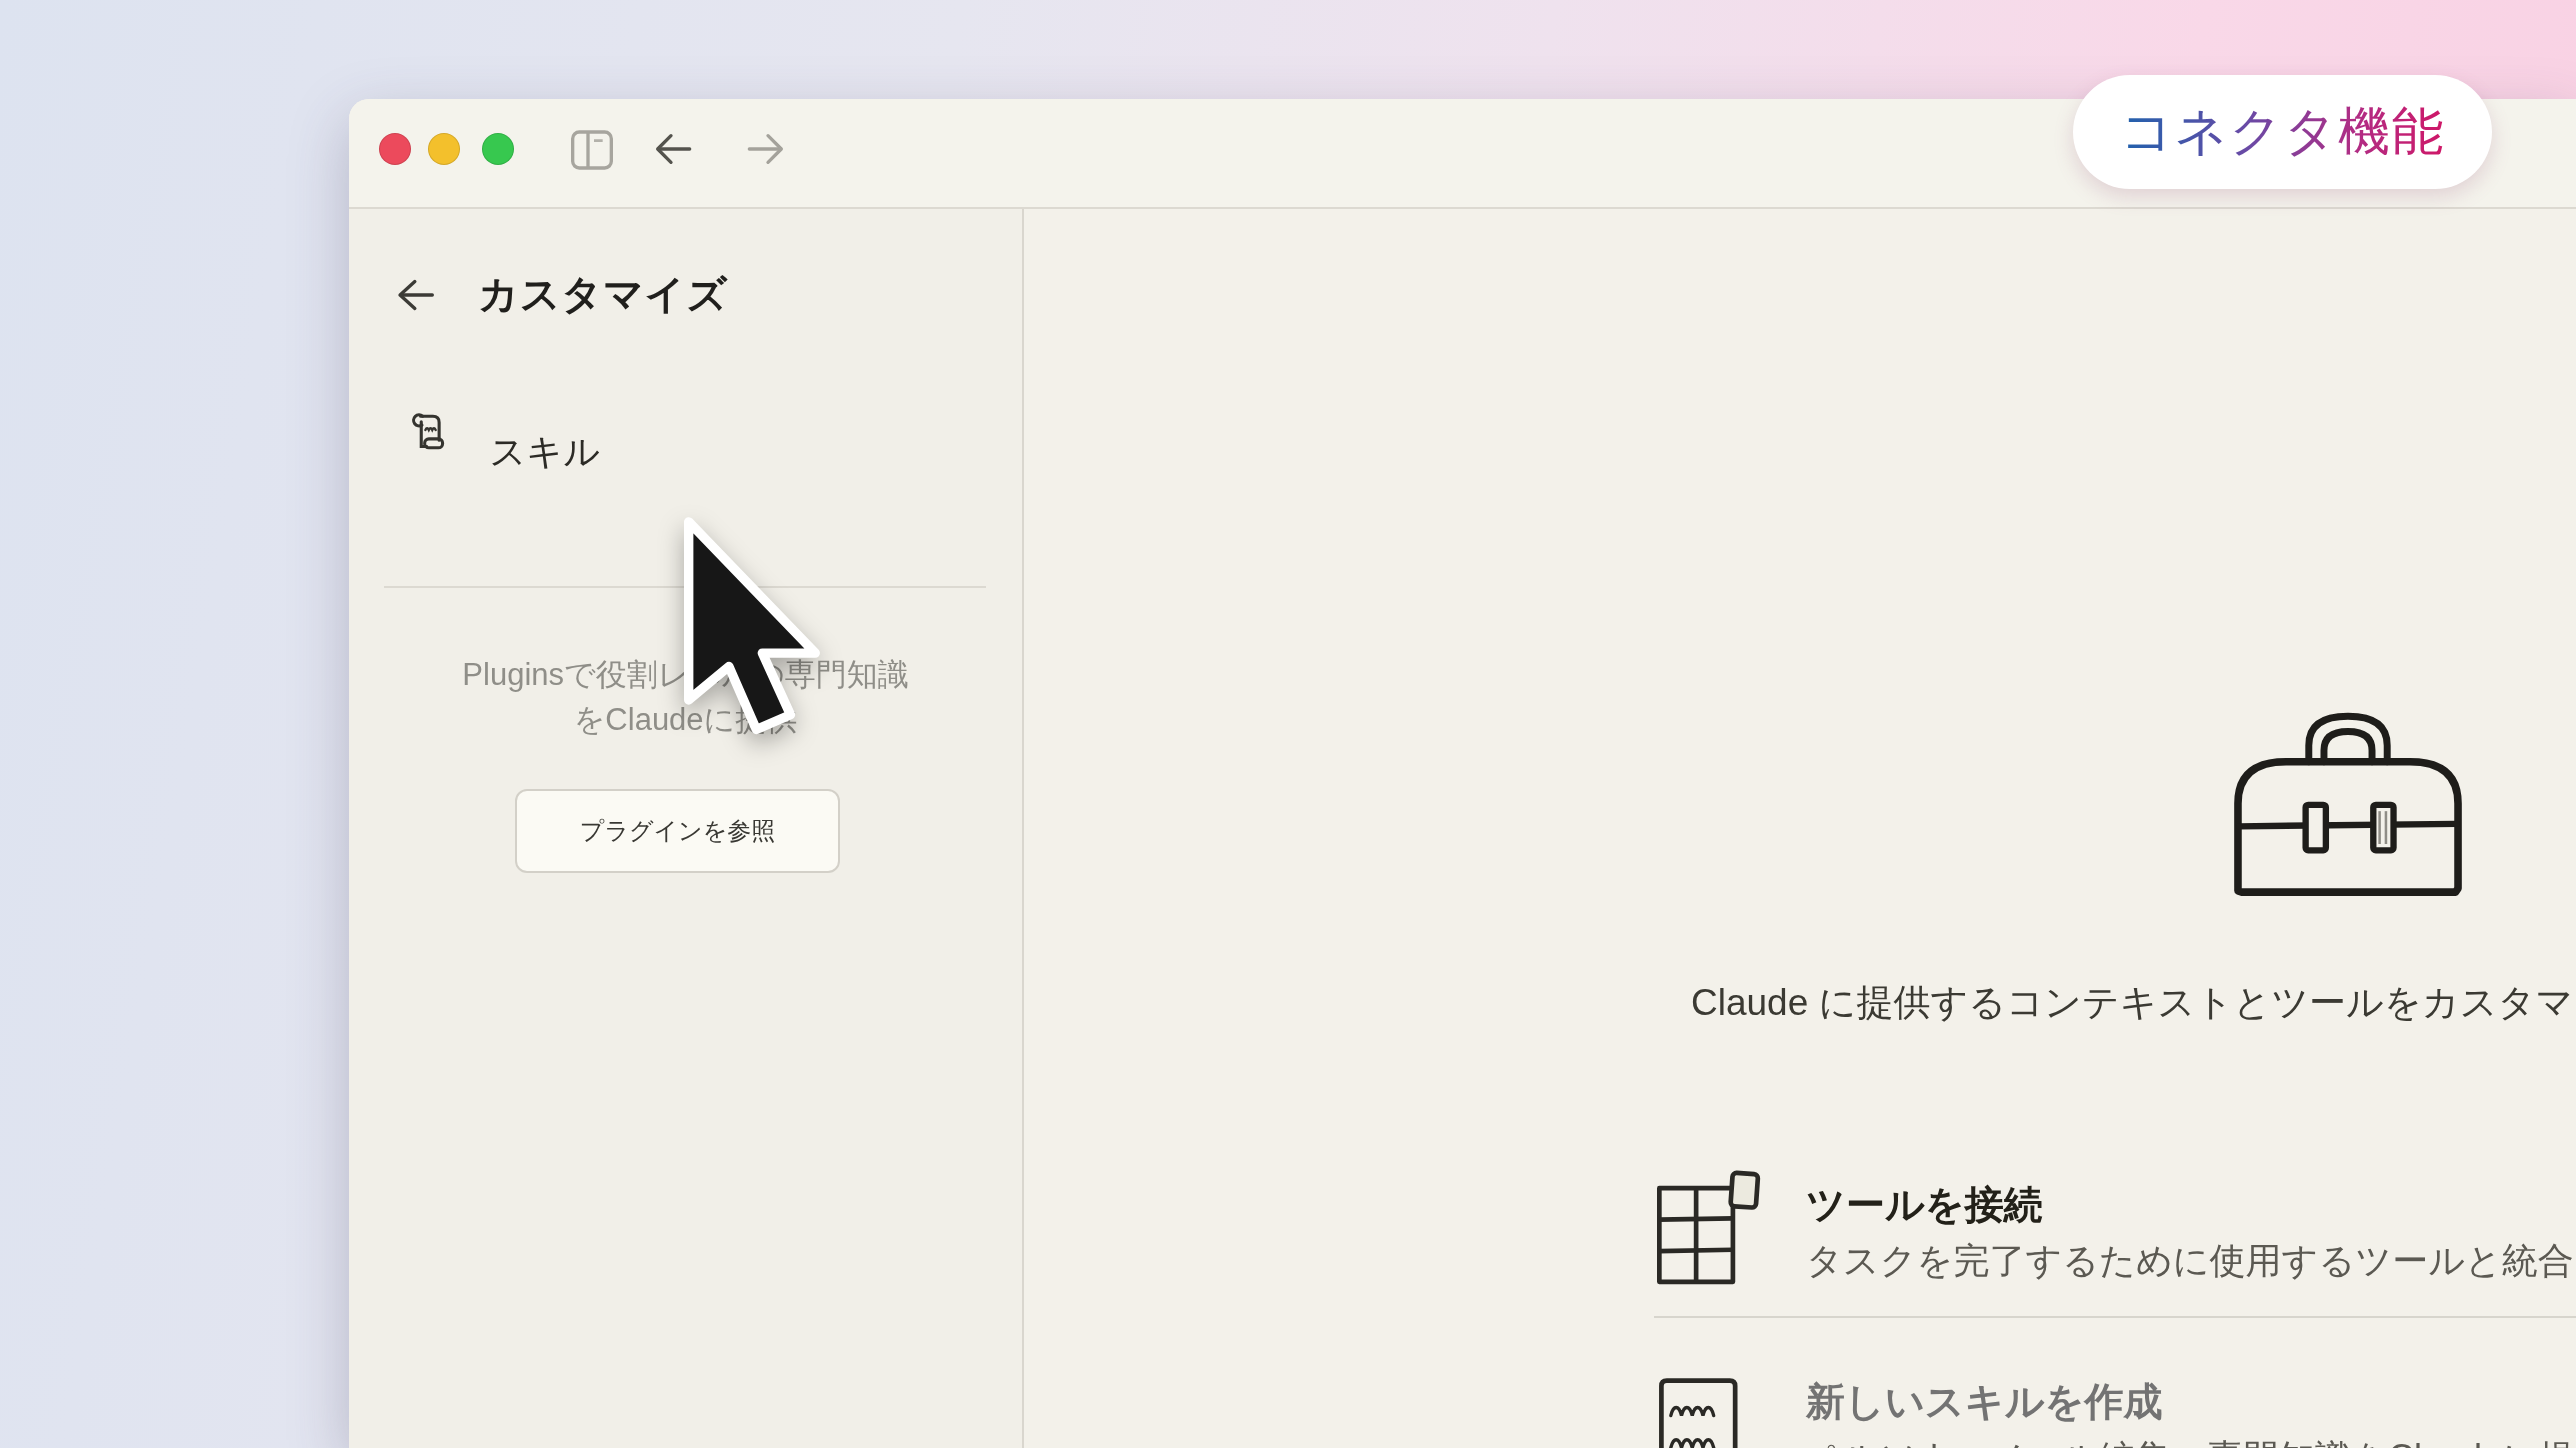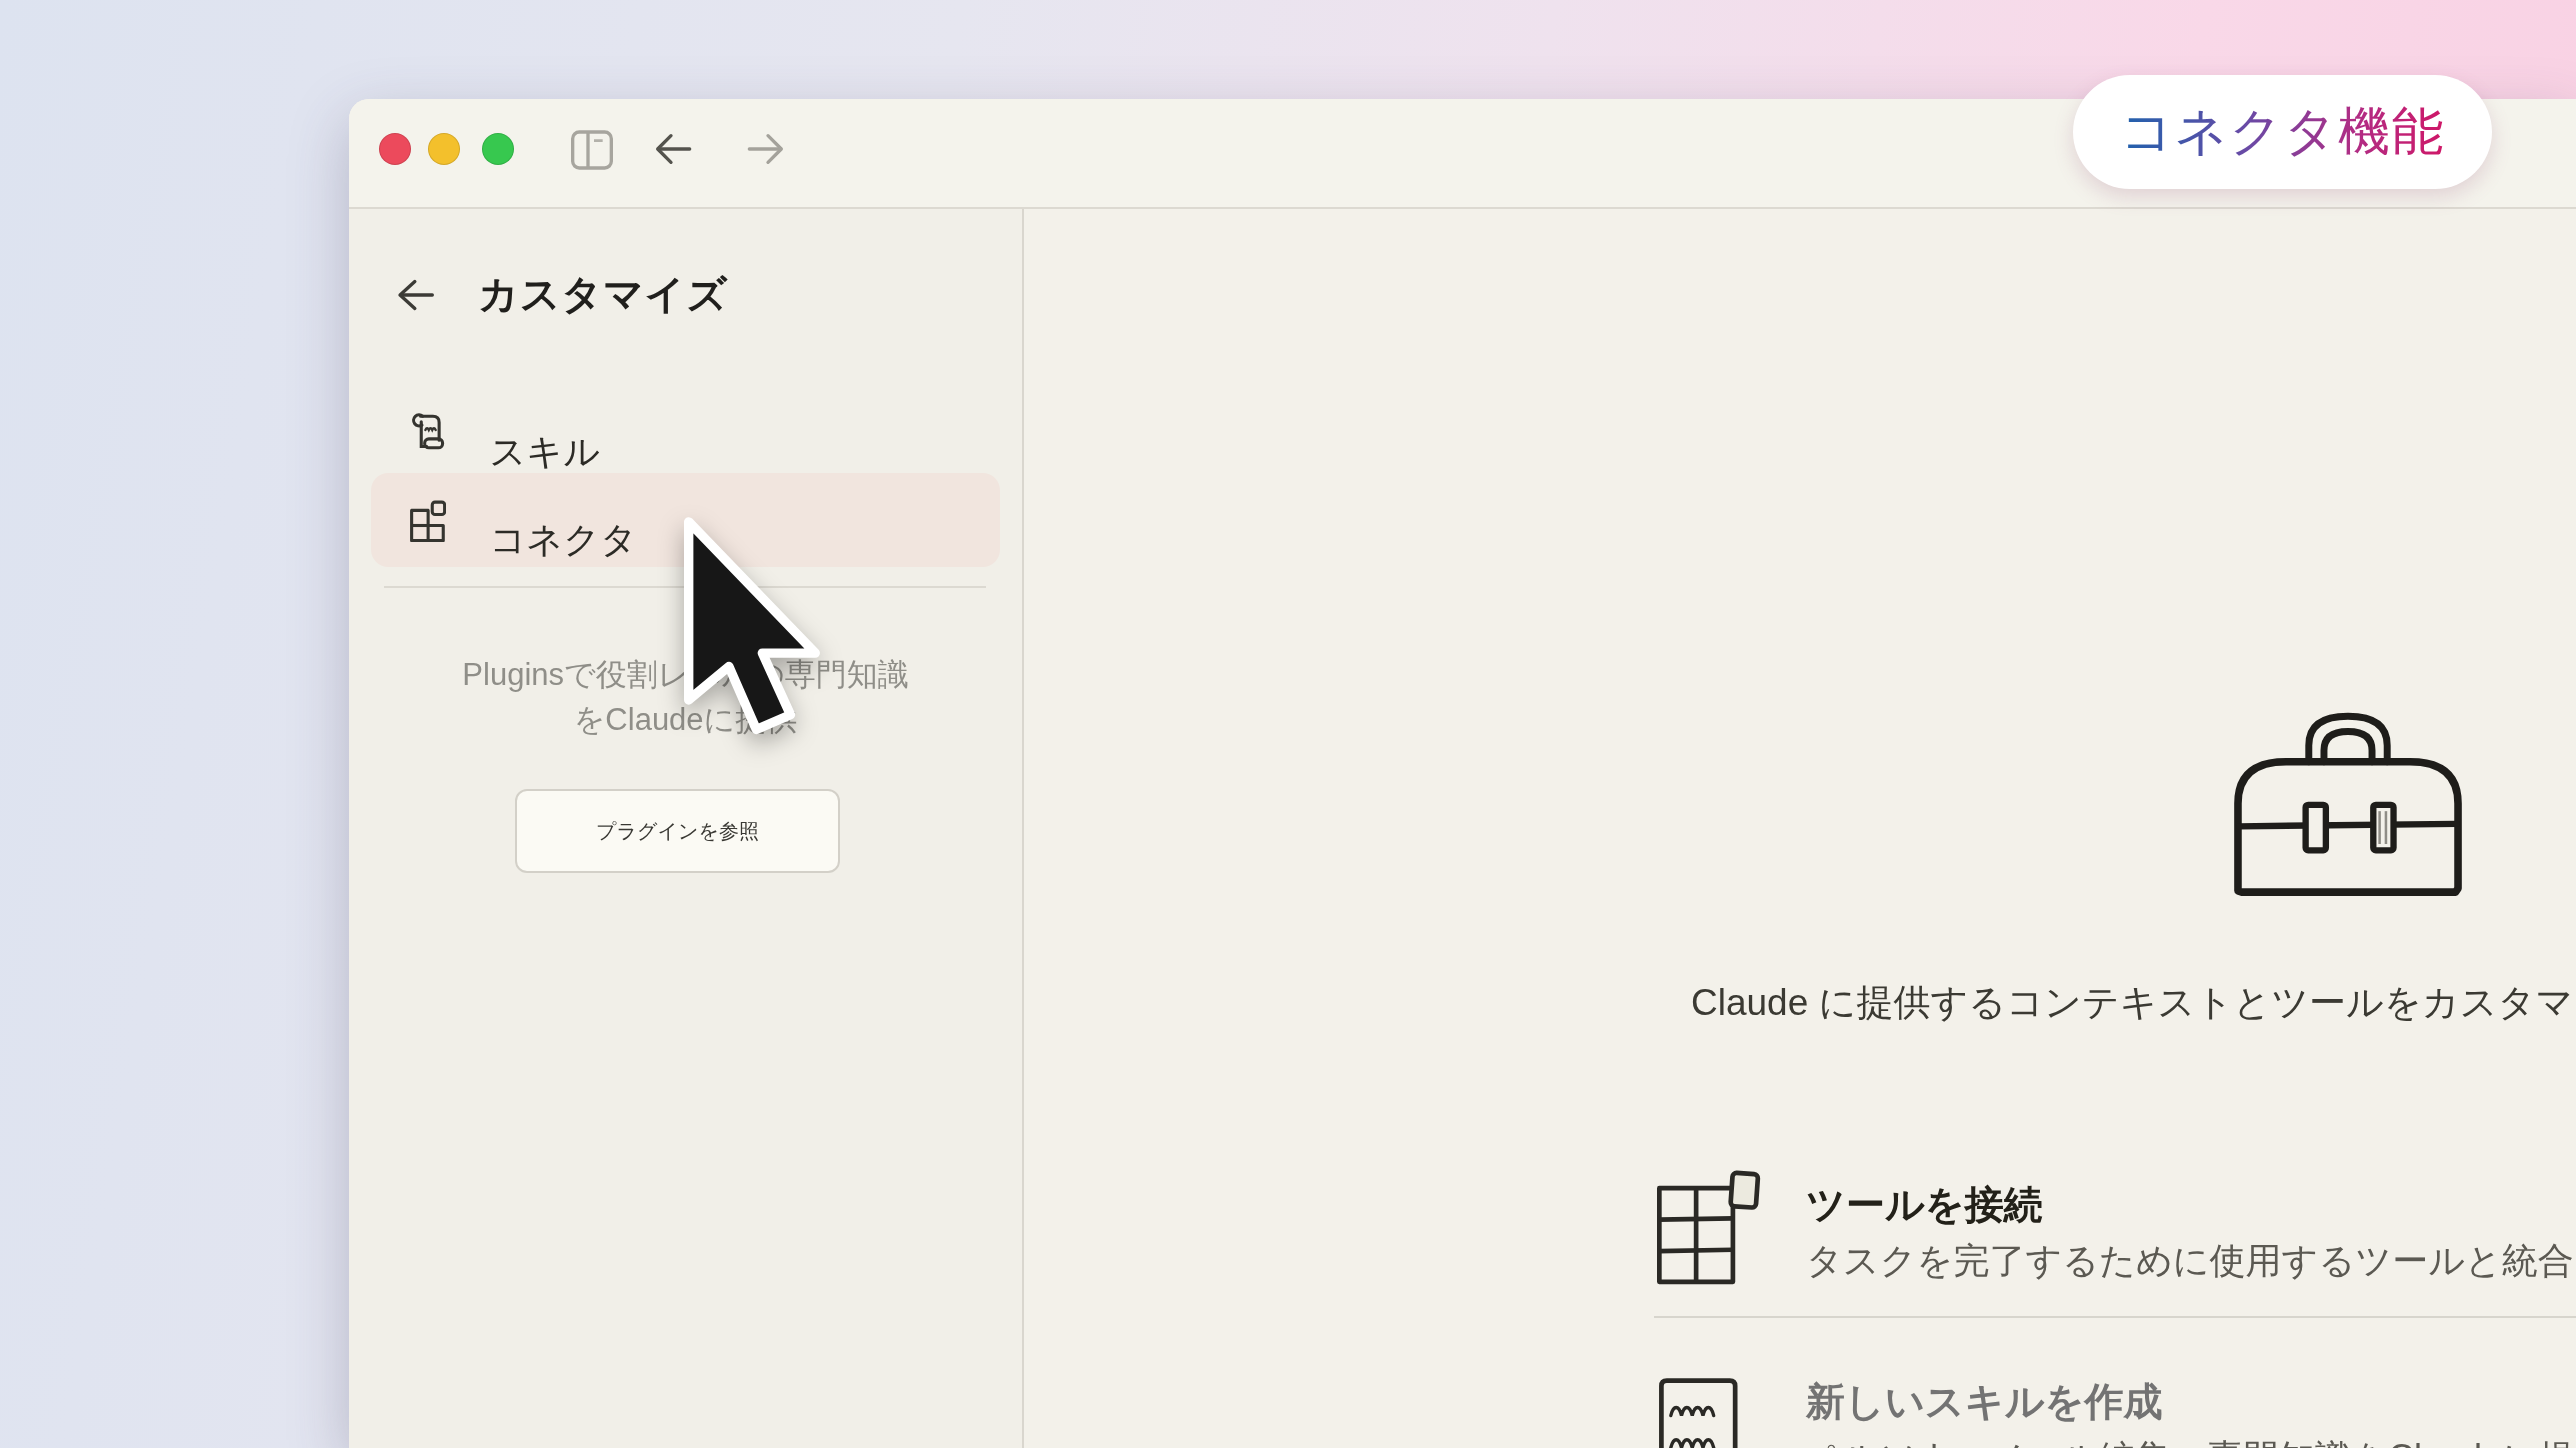"コネクタ" div.sb-item { html: <div> <svg> <path></path> <line></line> <line></line> <rect></rect> </svg> <span>コネクタ</span> </div> -> none }
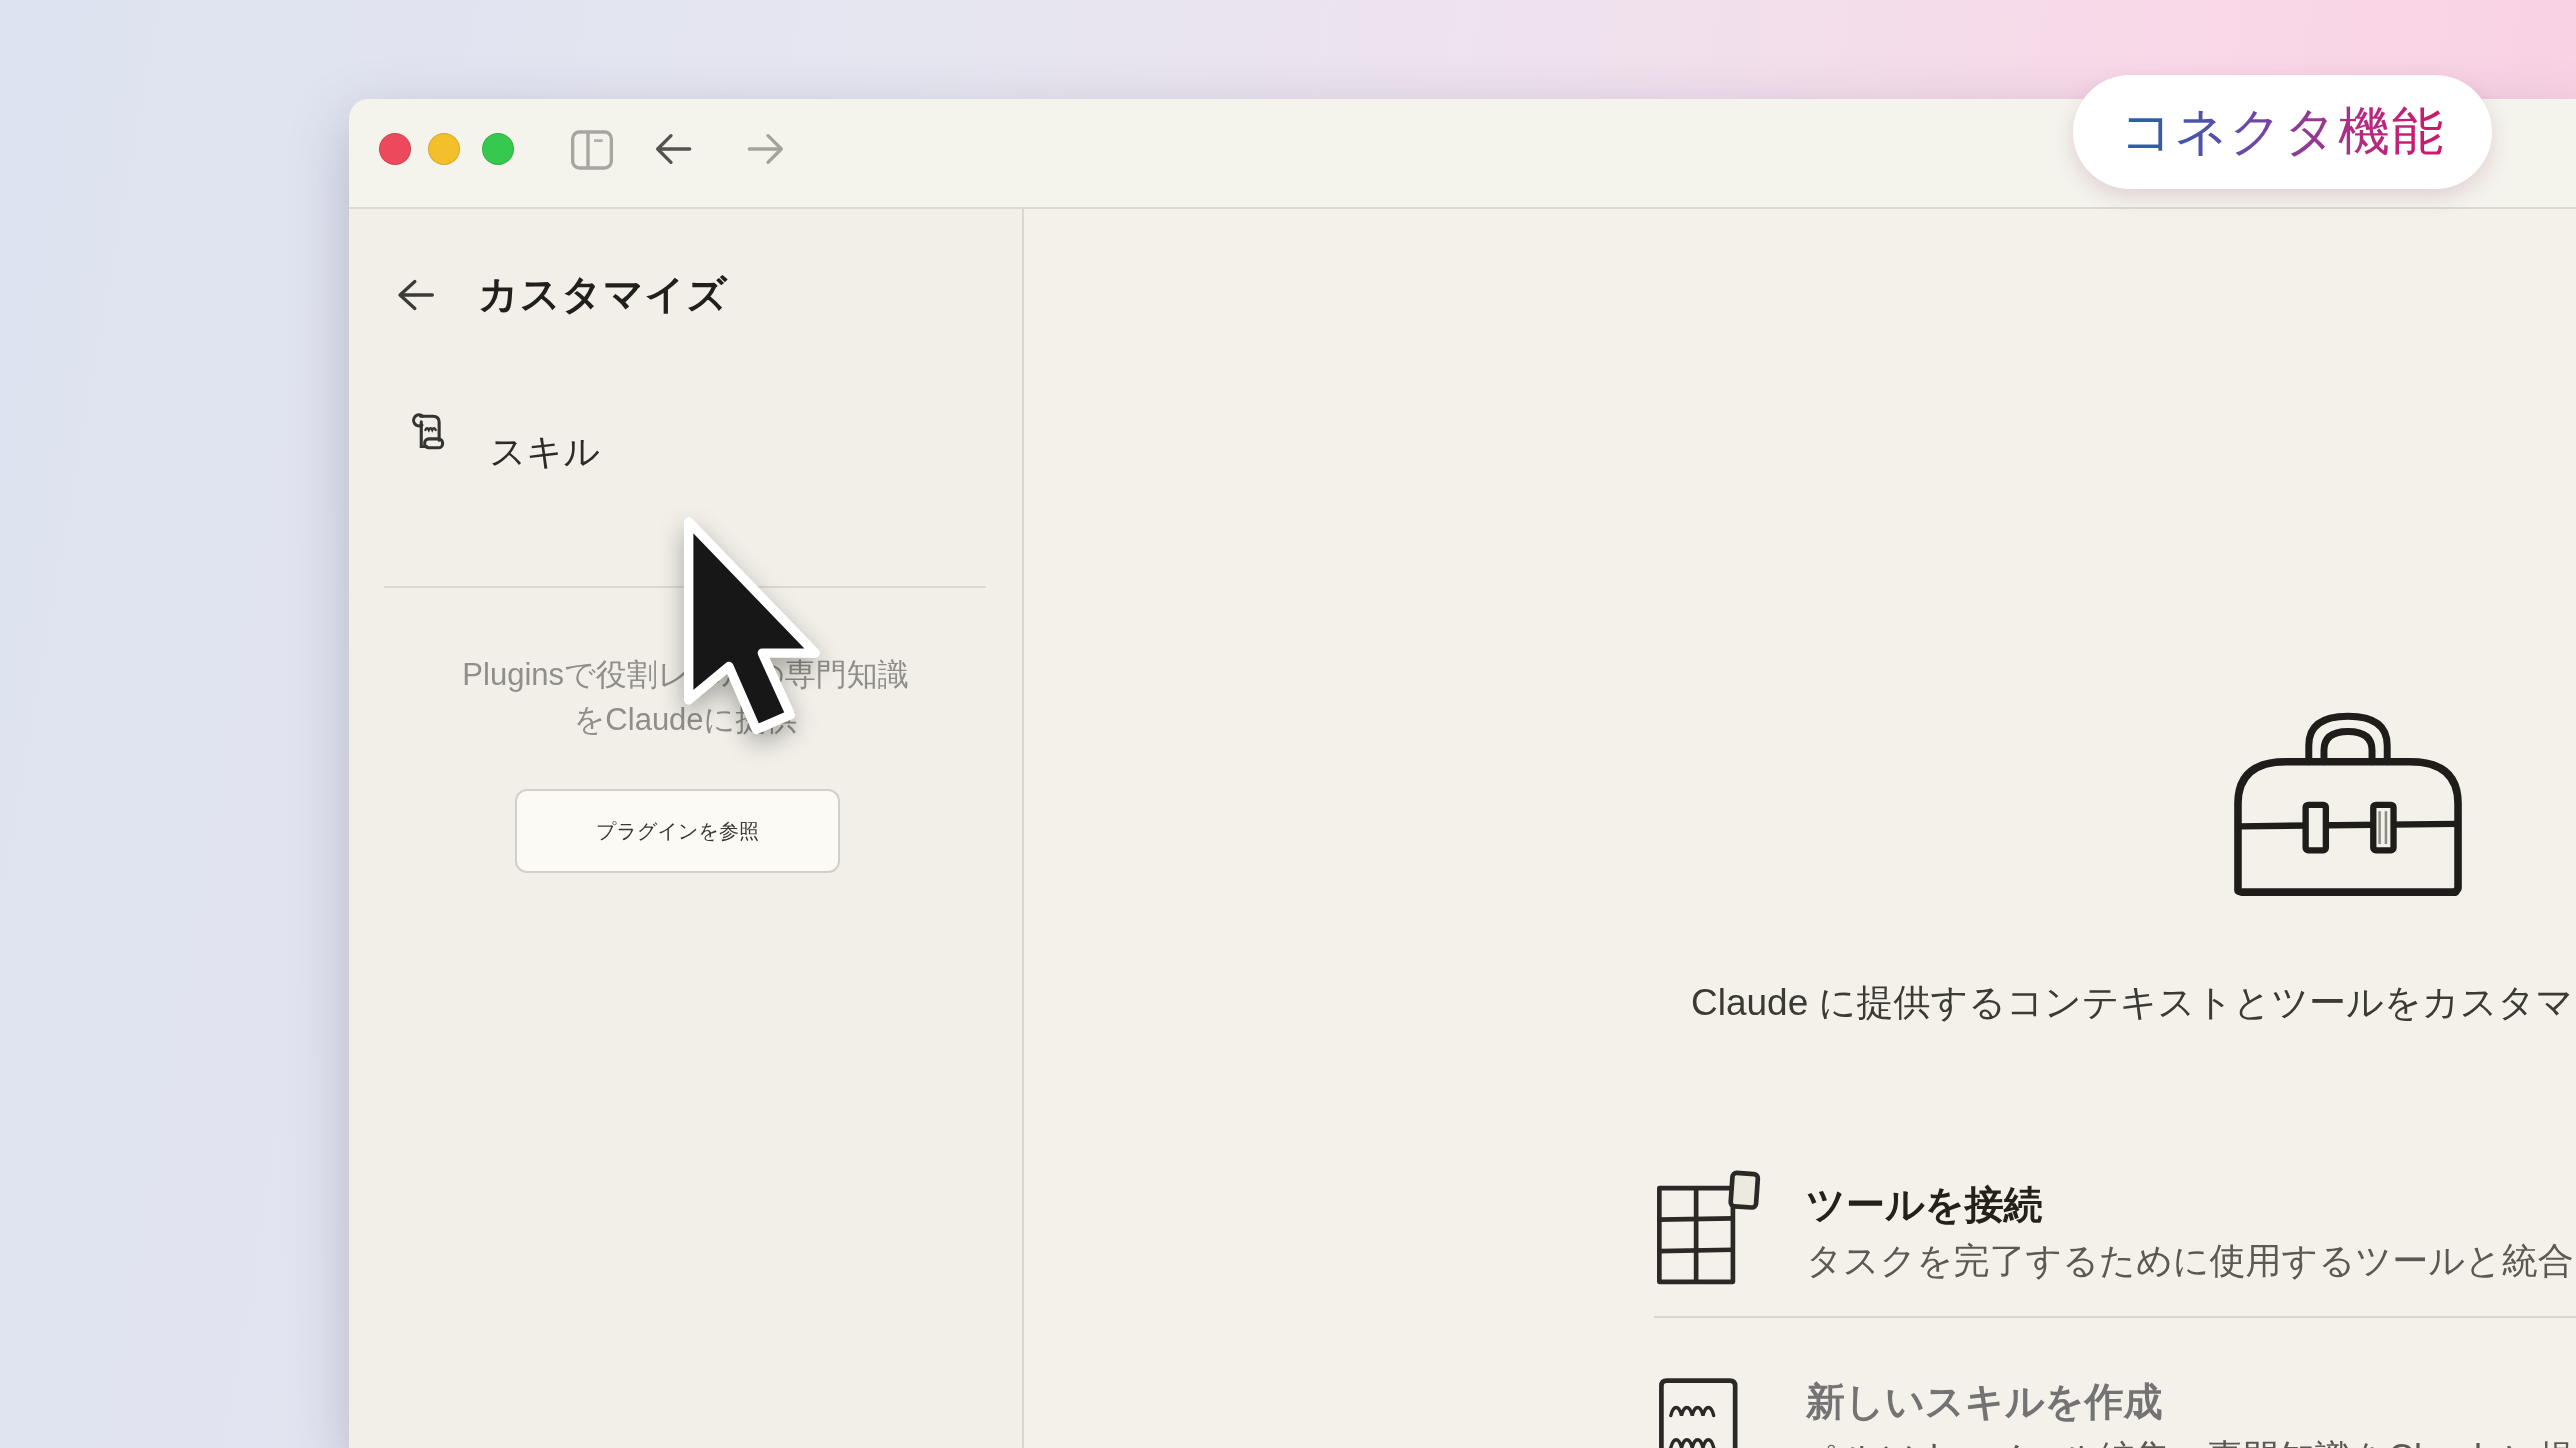"プラグインを参照" .sb-button { font-size: 20px -> 24px }
